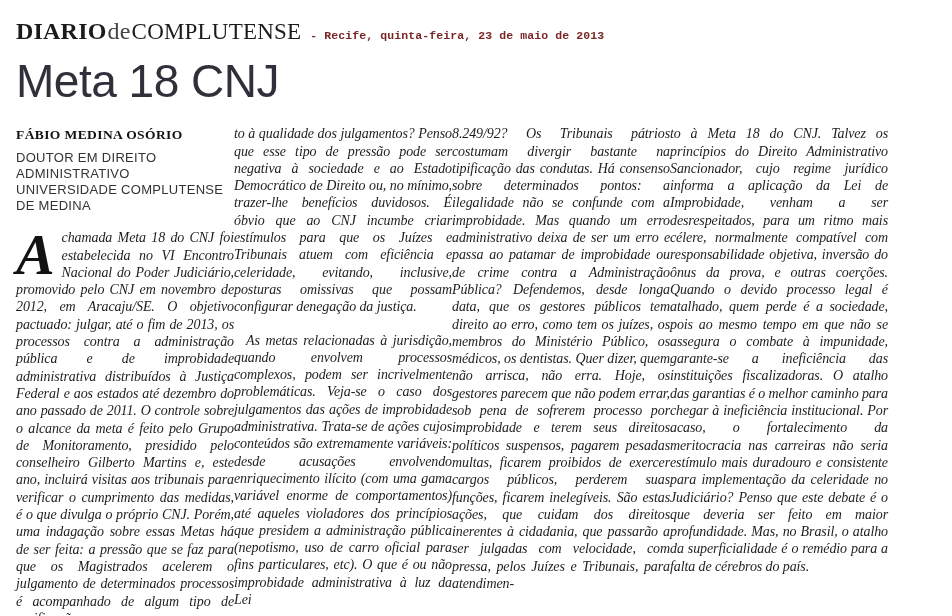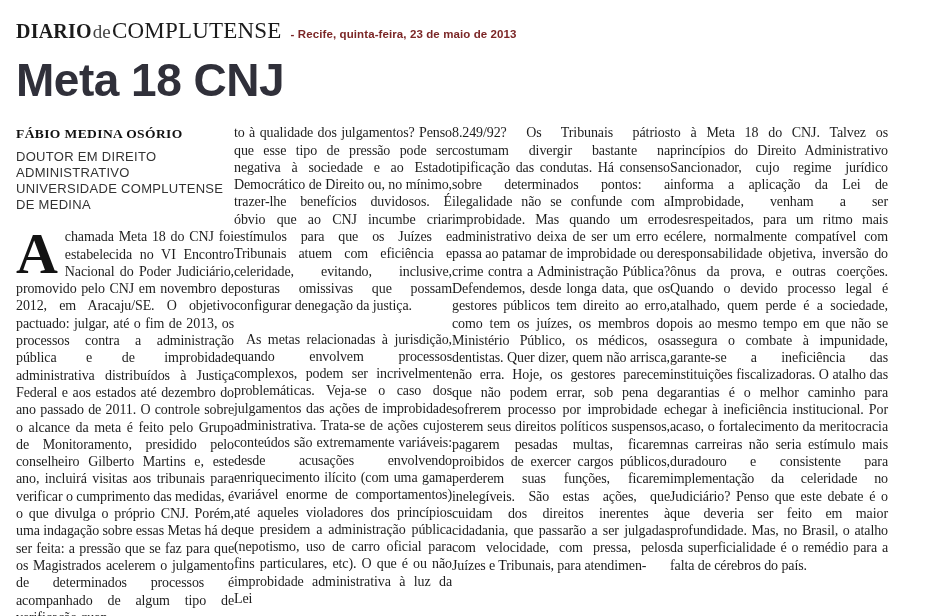"DIARIO" .brand-bold { font-size: 20px -> 24px }
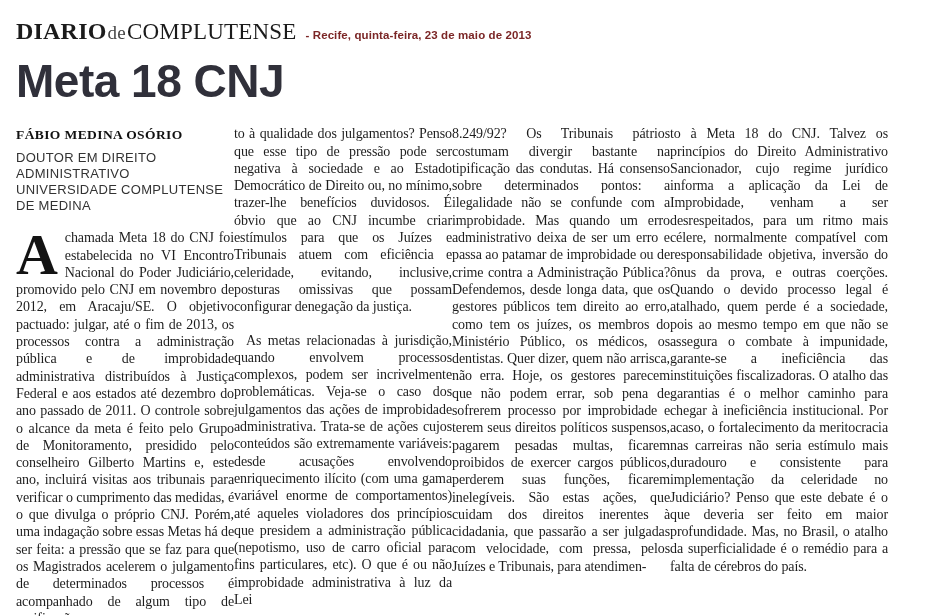"de" .brand-mid { font-size: 19px -> 24px }
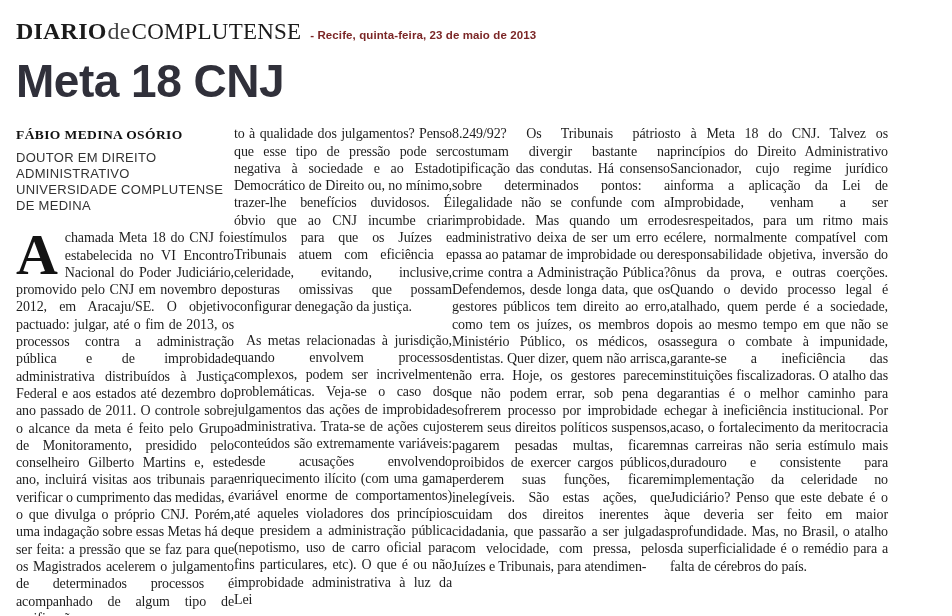"- Recife, quinta-feira, 23 de" .dateline { font-family: Liberation Sans, sans-serif -> Liberation Mono, monospace }
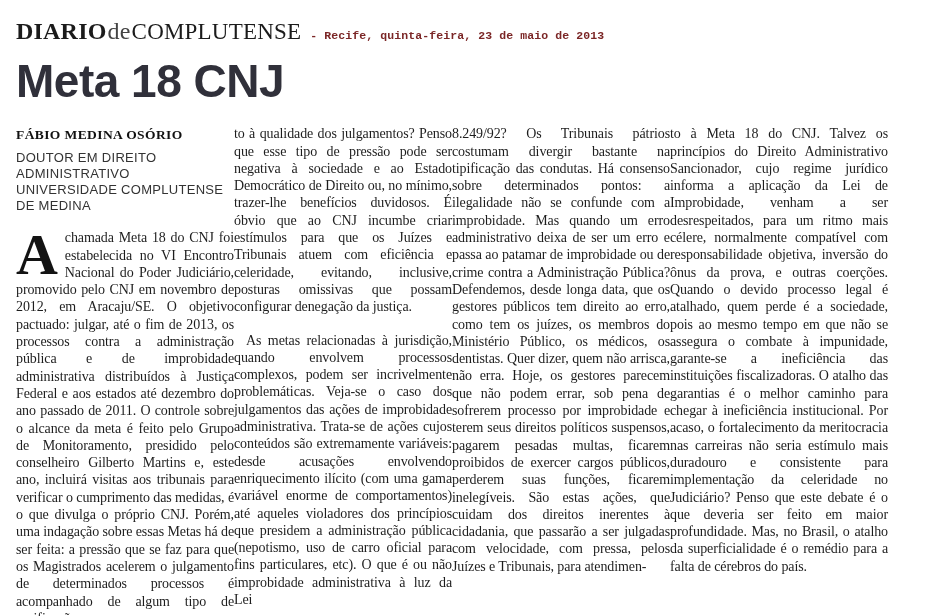"Meta 18 CNJ" .headline { font-weight: 700 -> 400 }
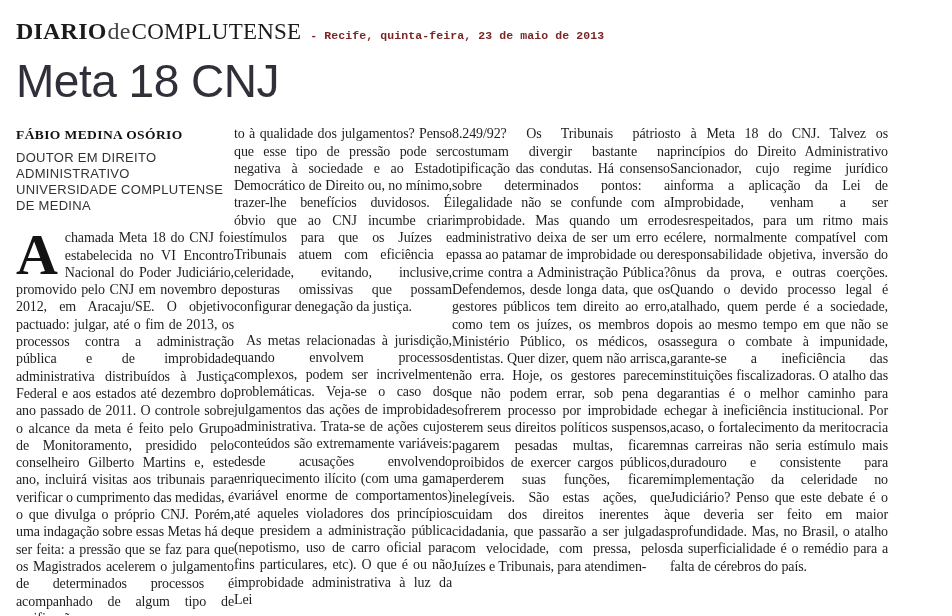"to à qualidade dos julgamentos?" .body-text { font-style: none -> italic }
